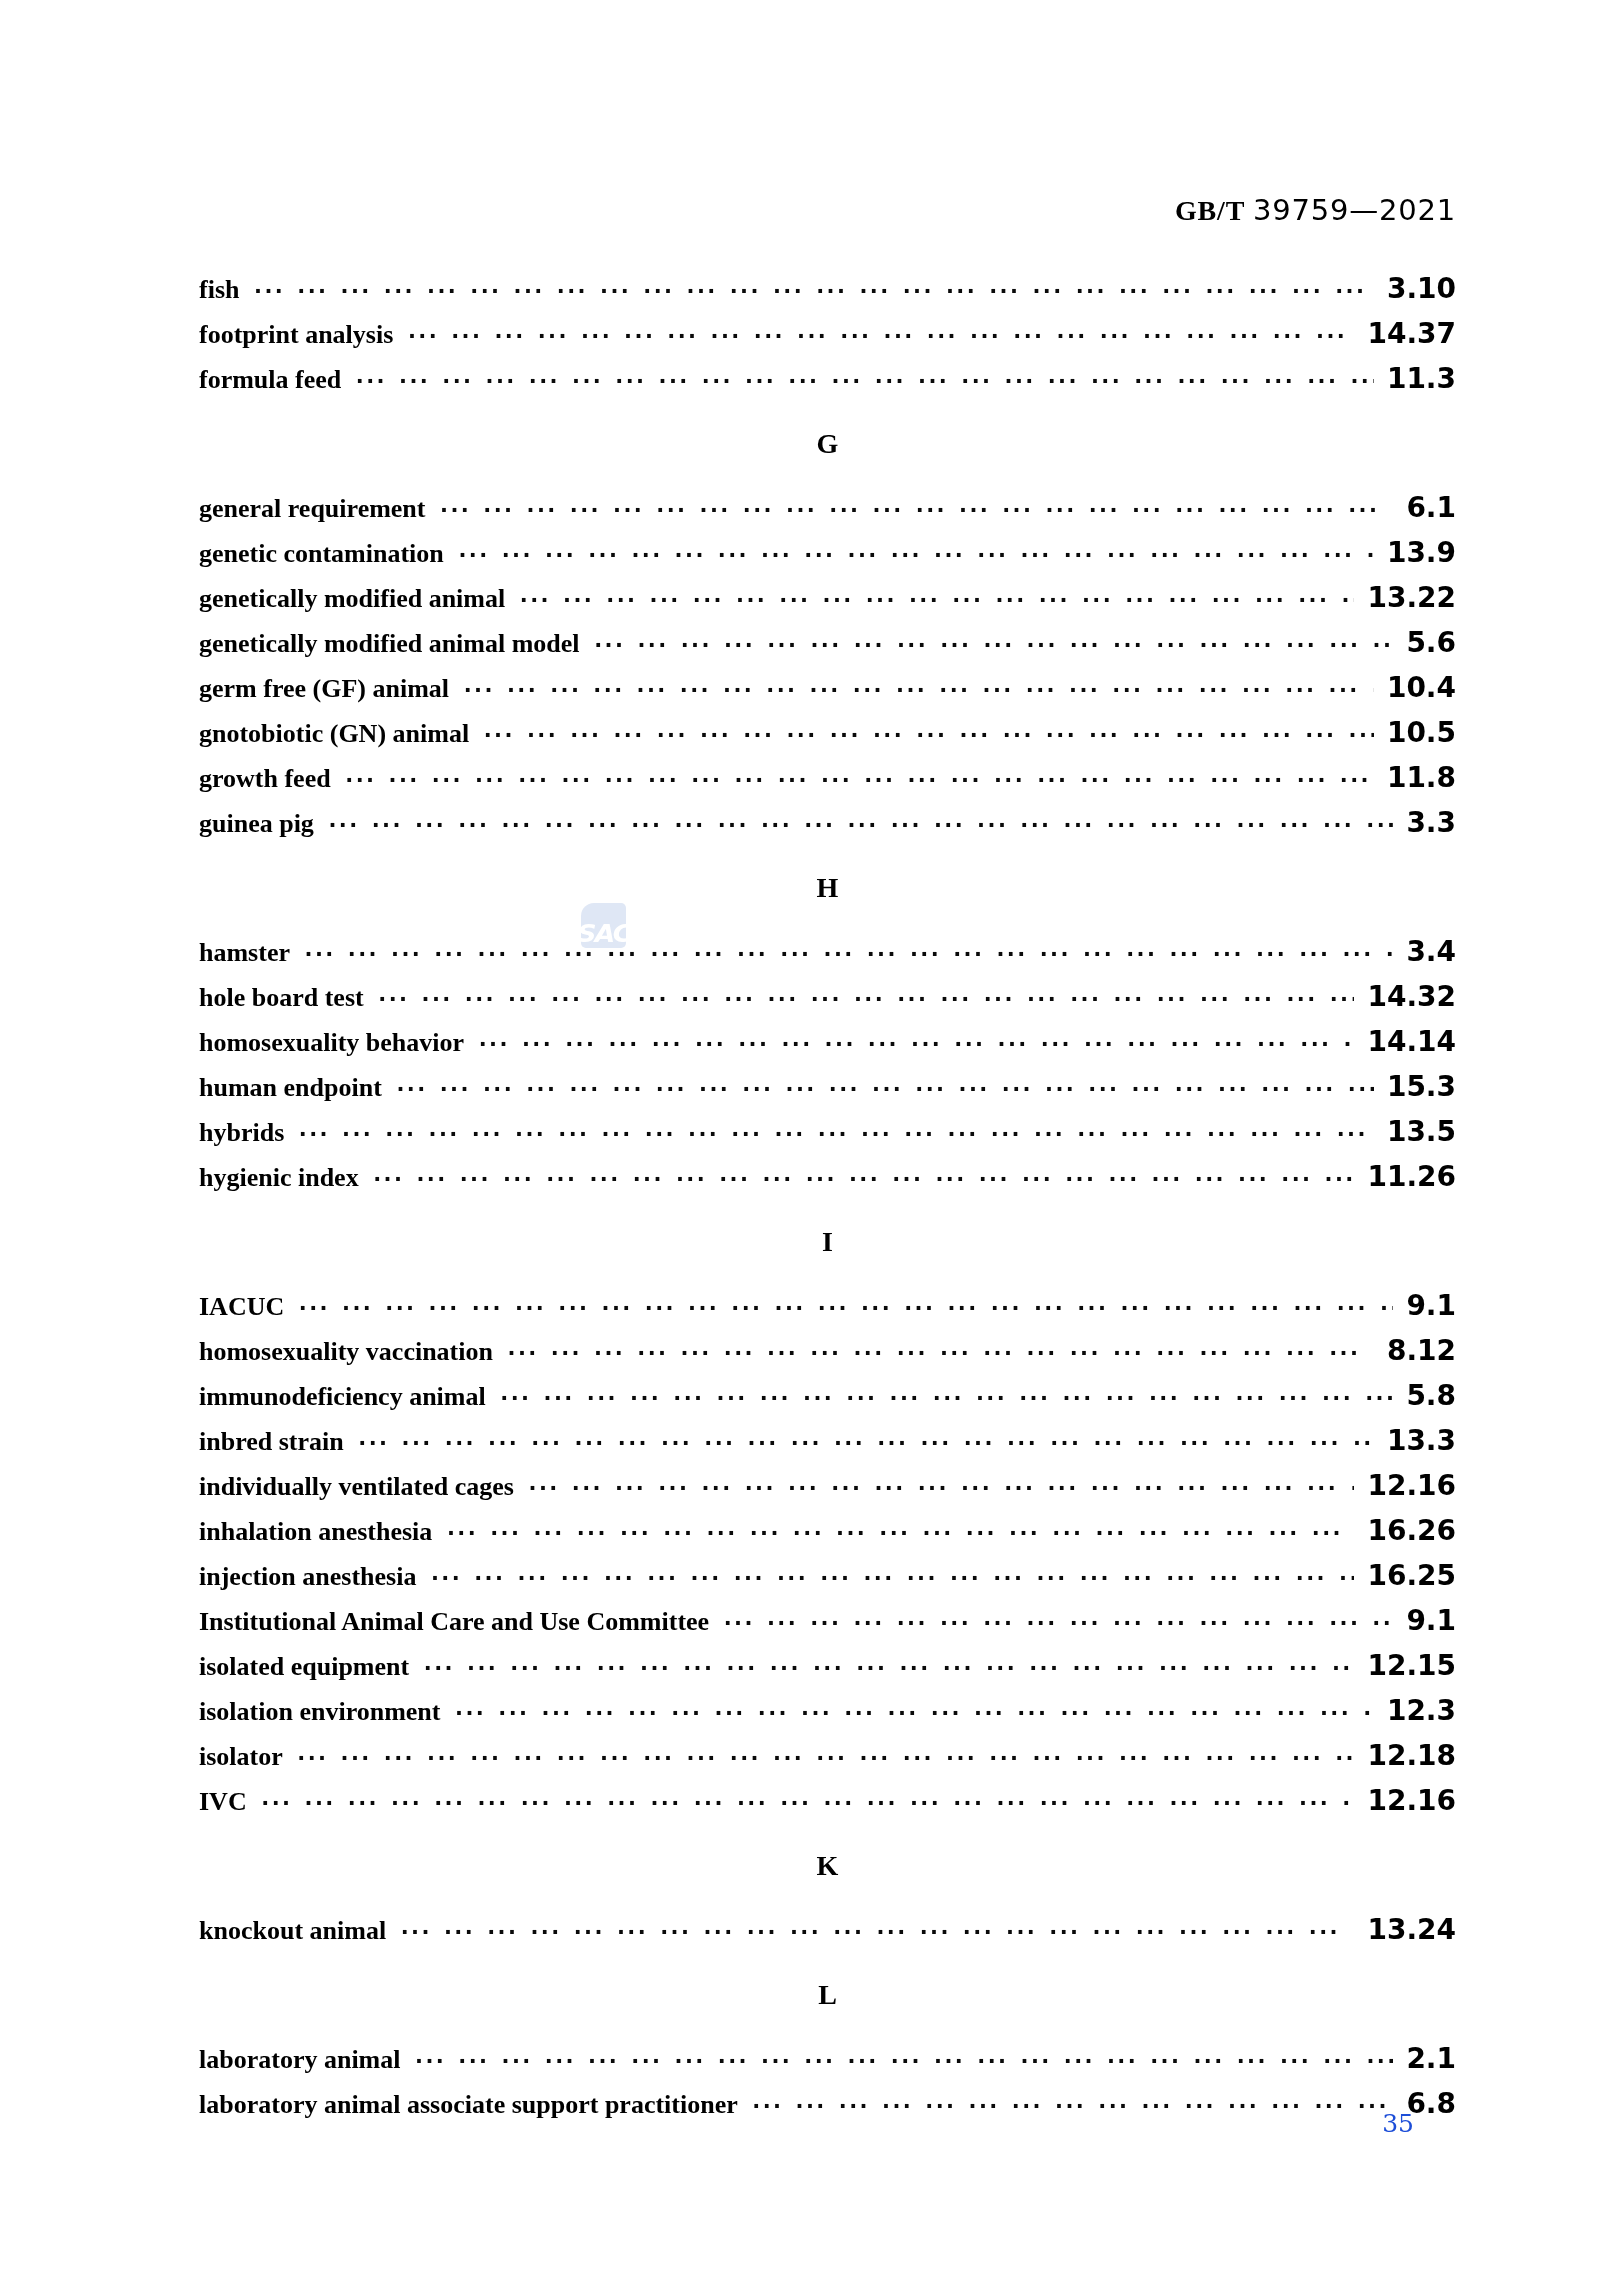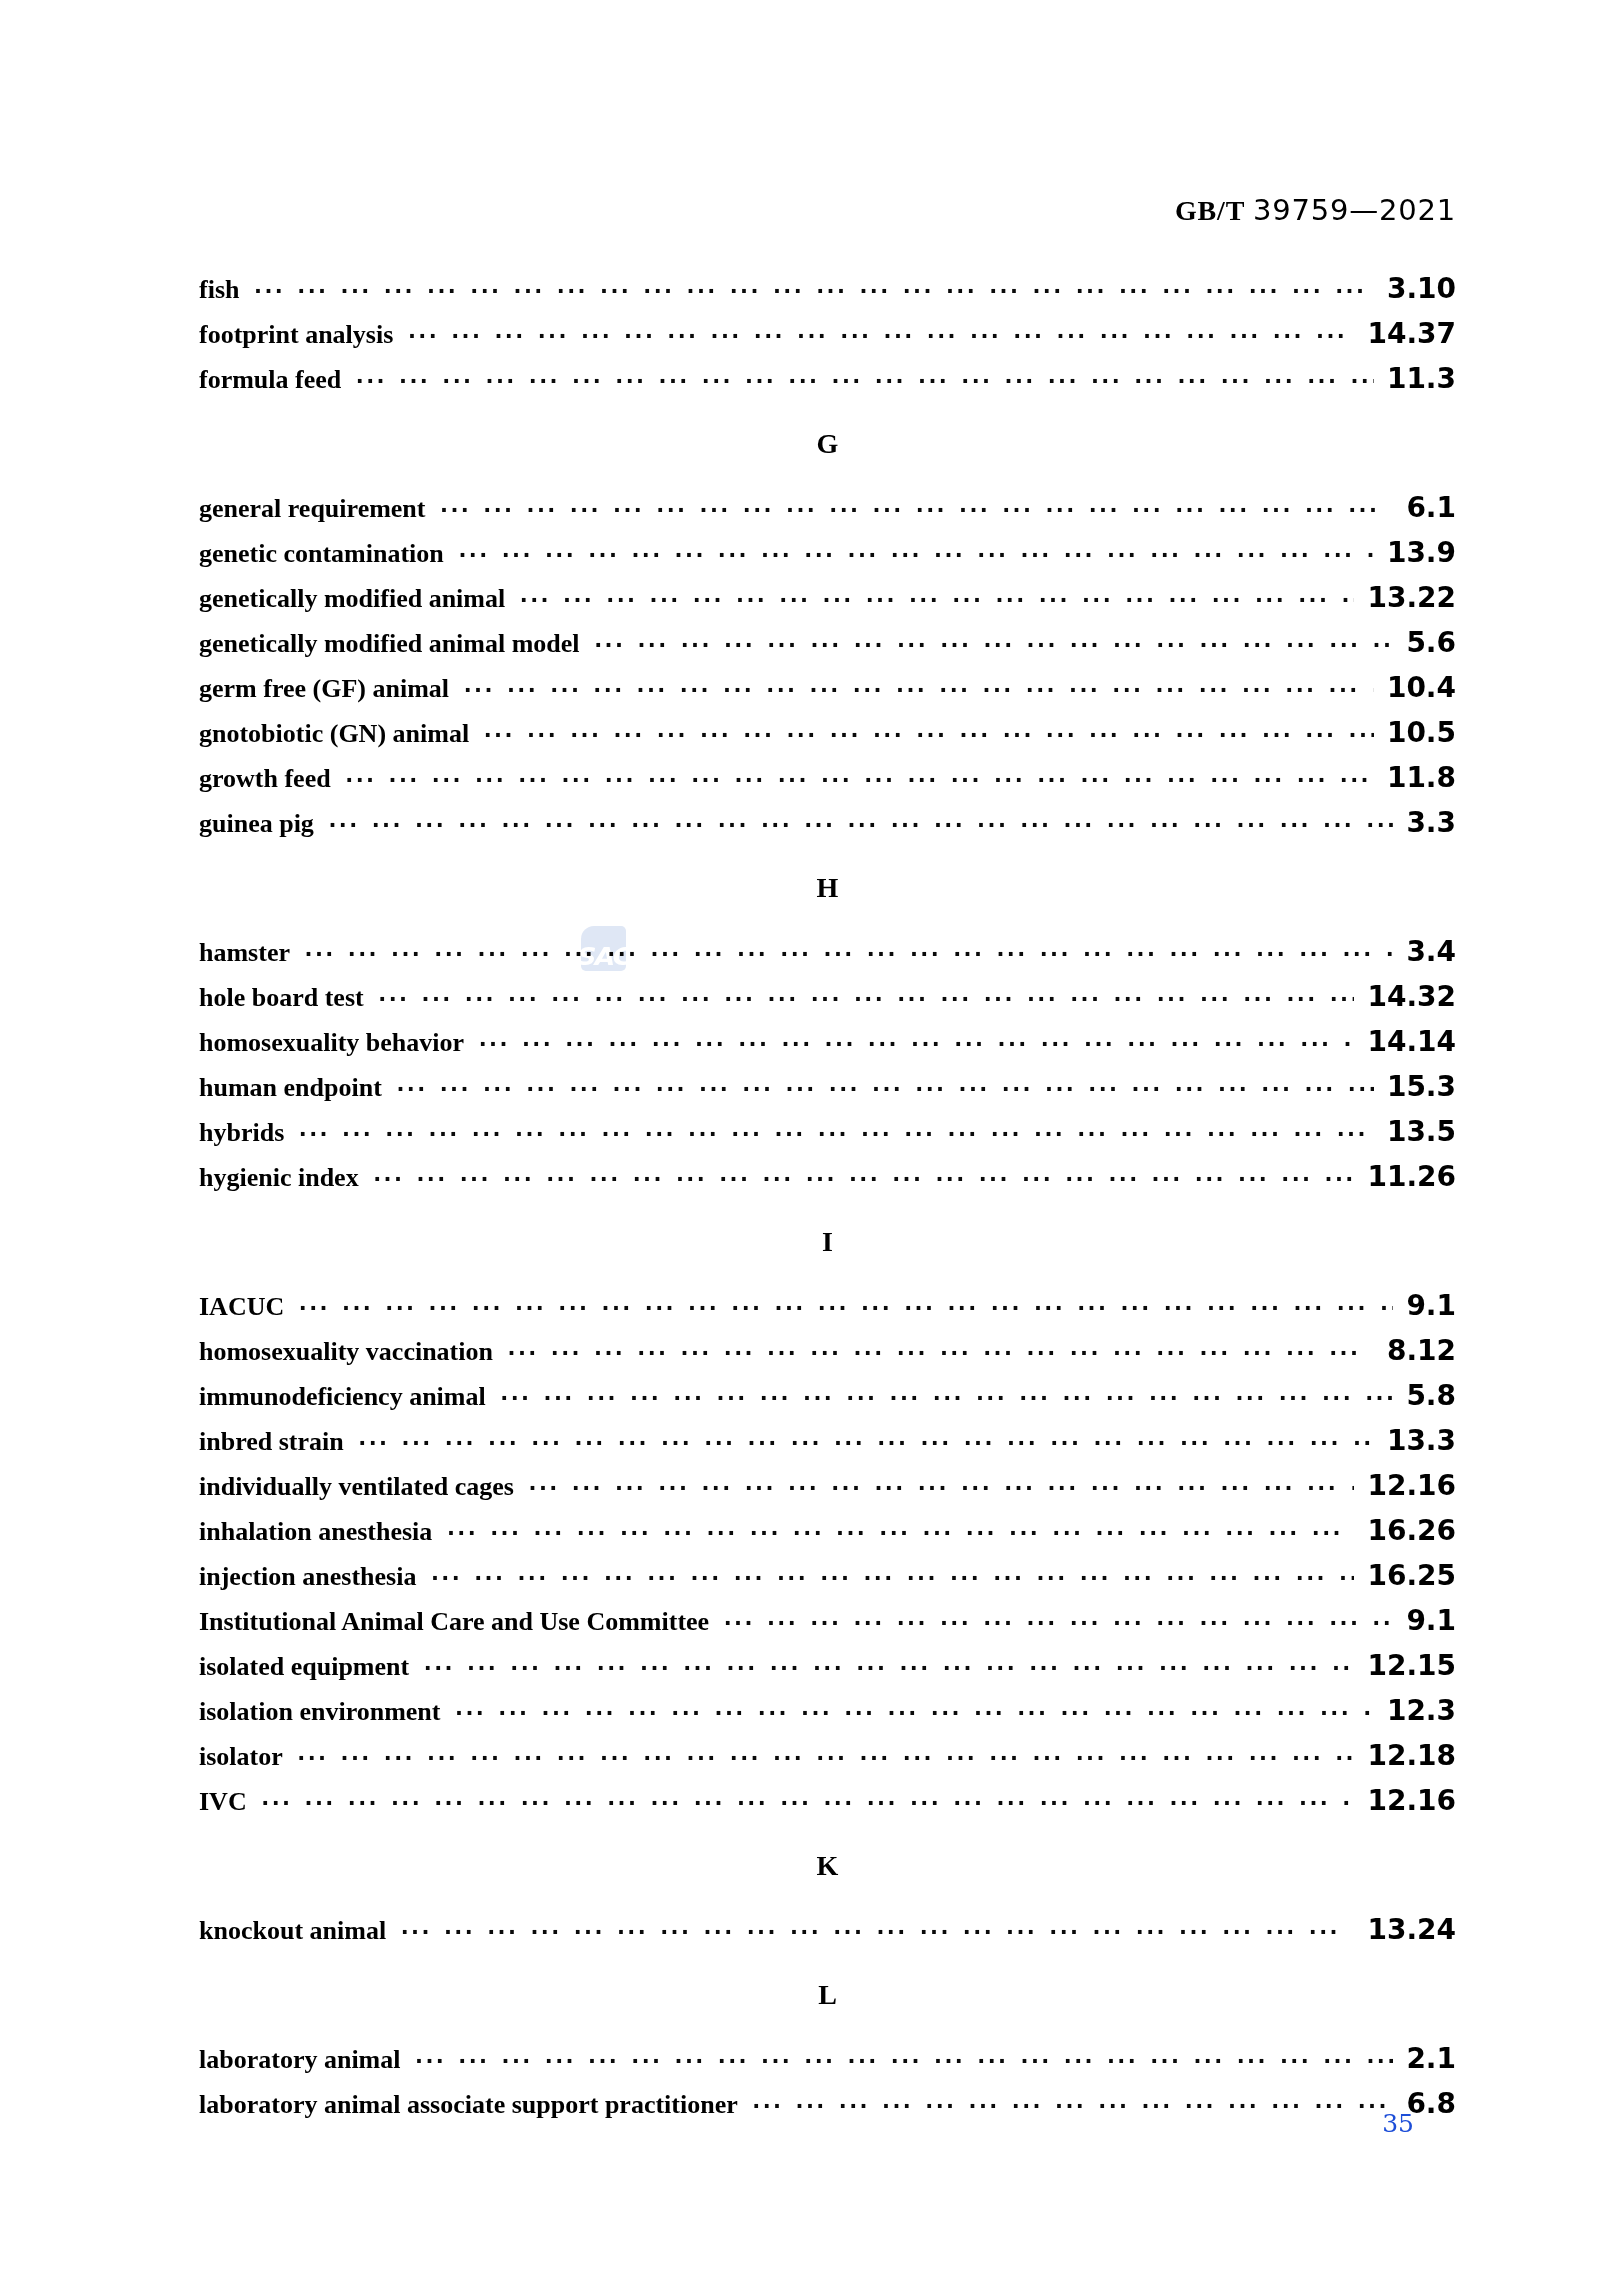"SAC" div { margin-top: 23px -> none }
